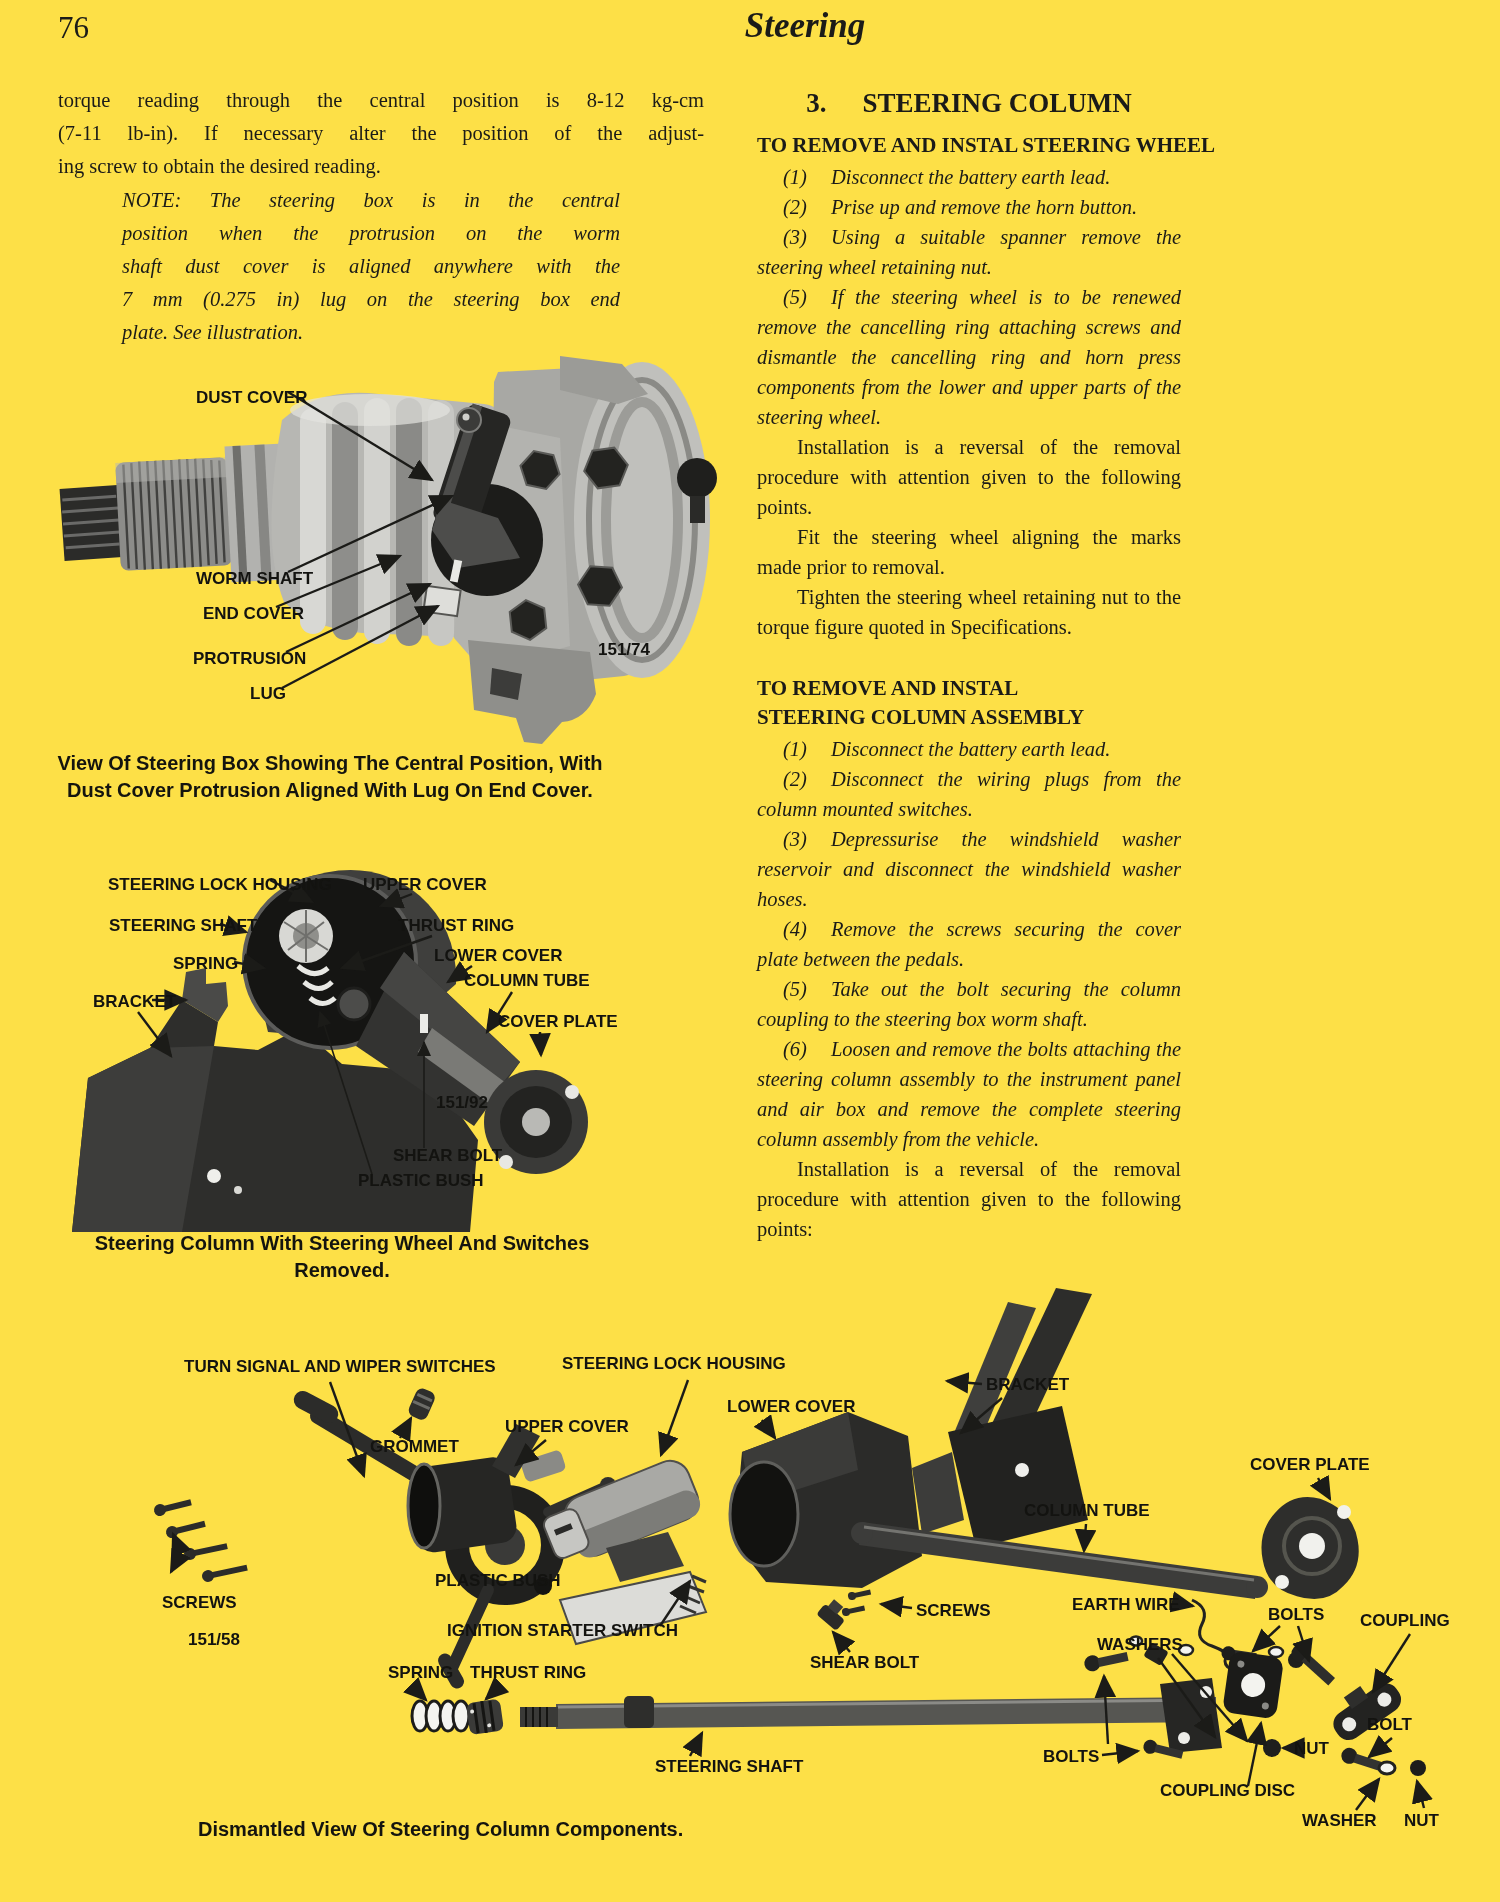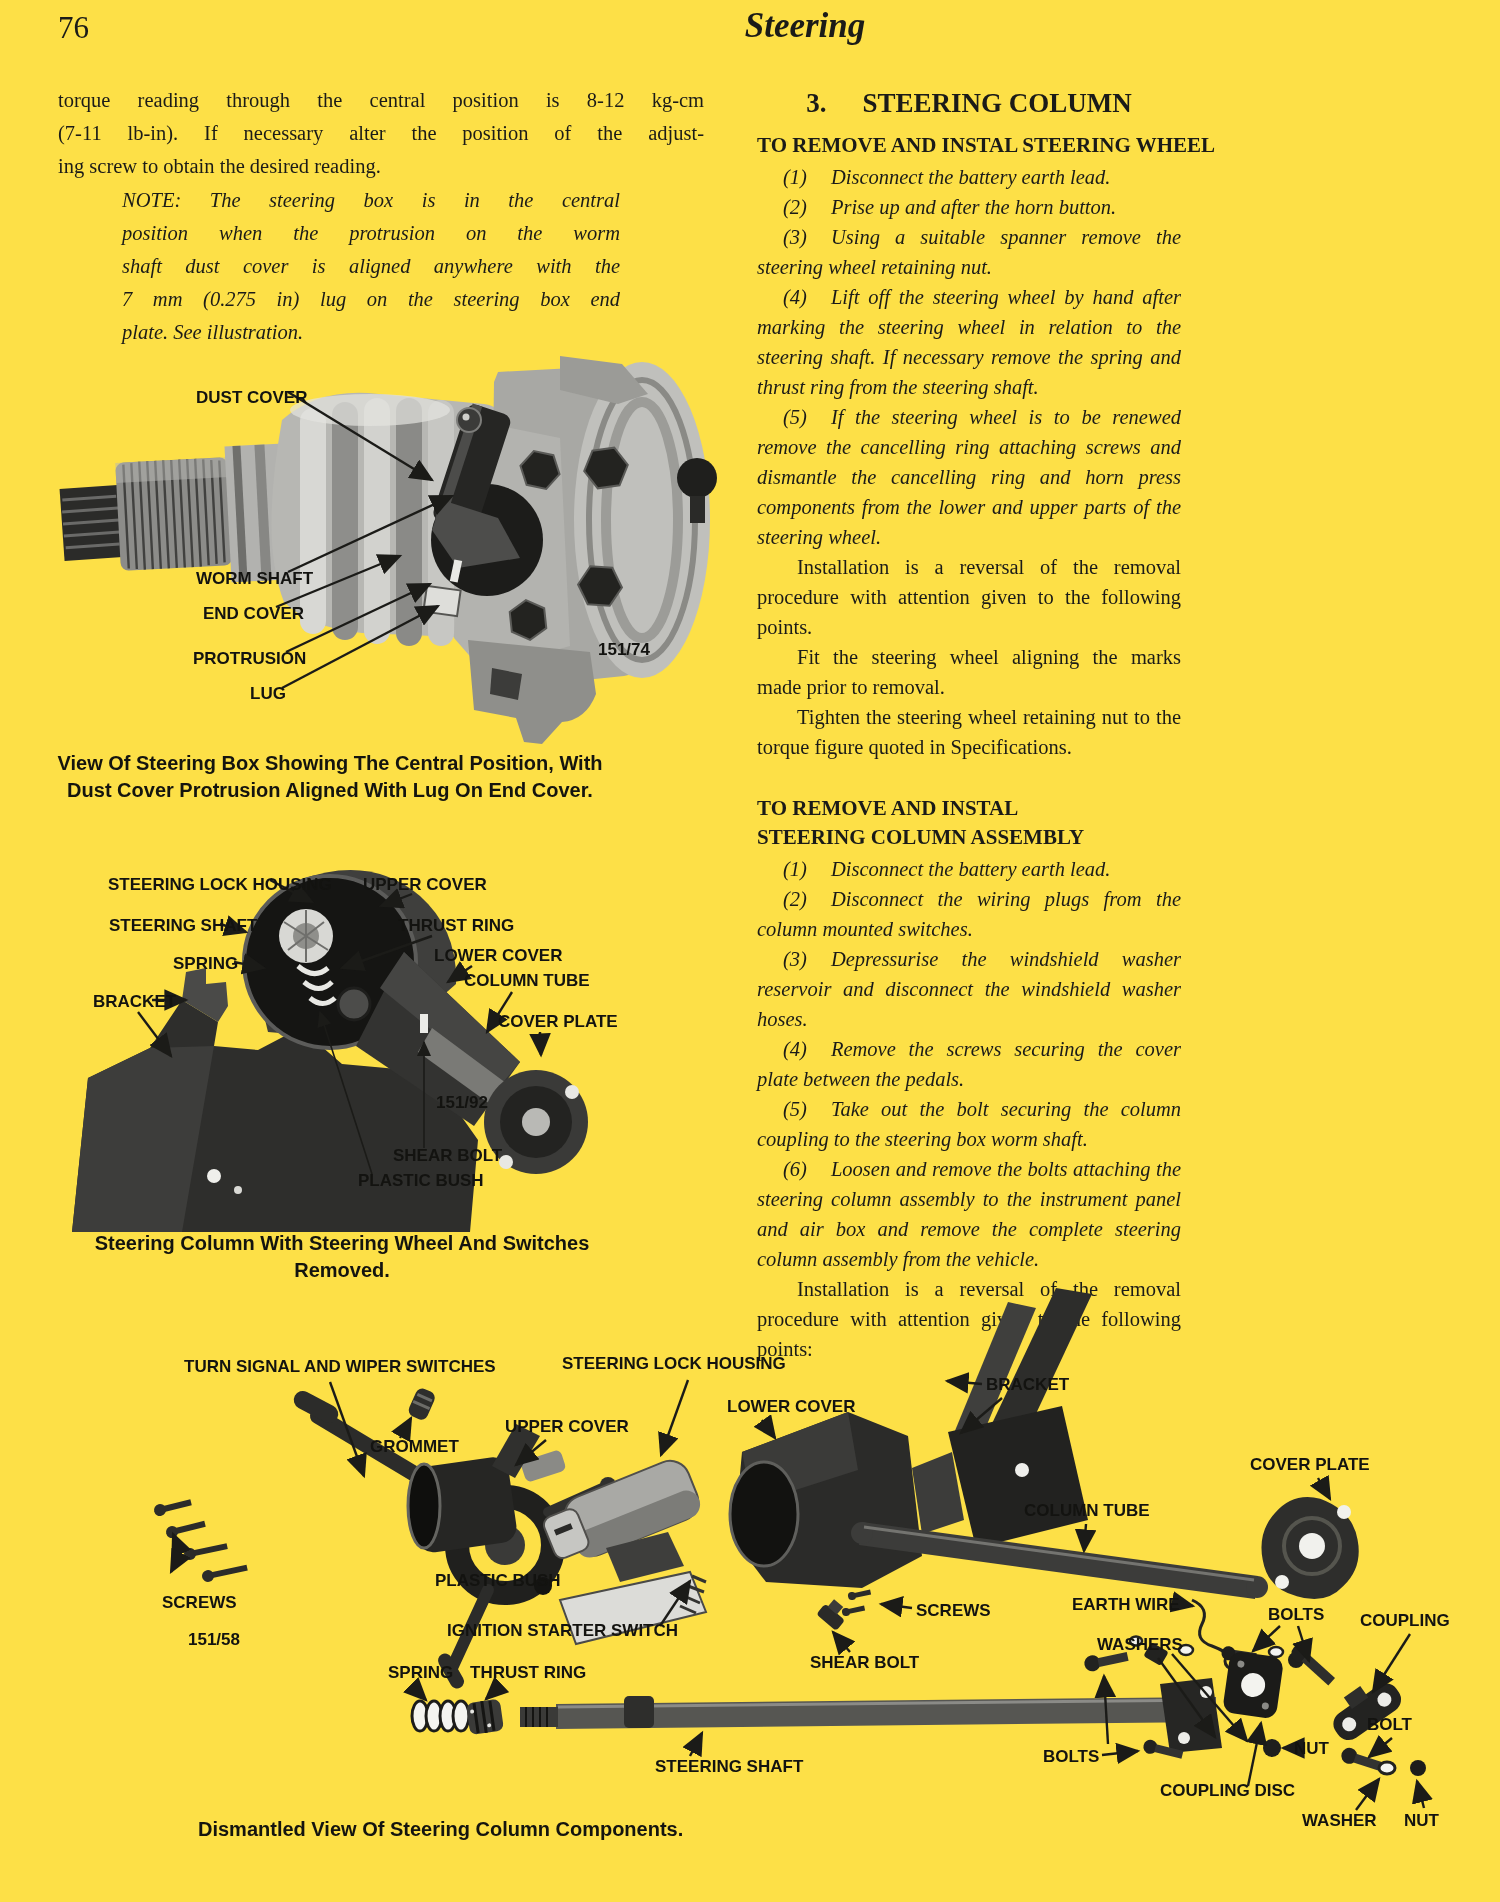"Prise up and after the" span { text: after -> remove }
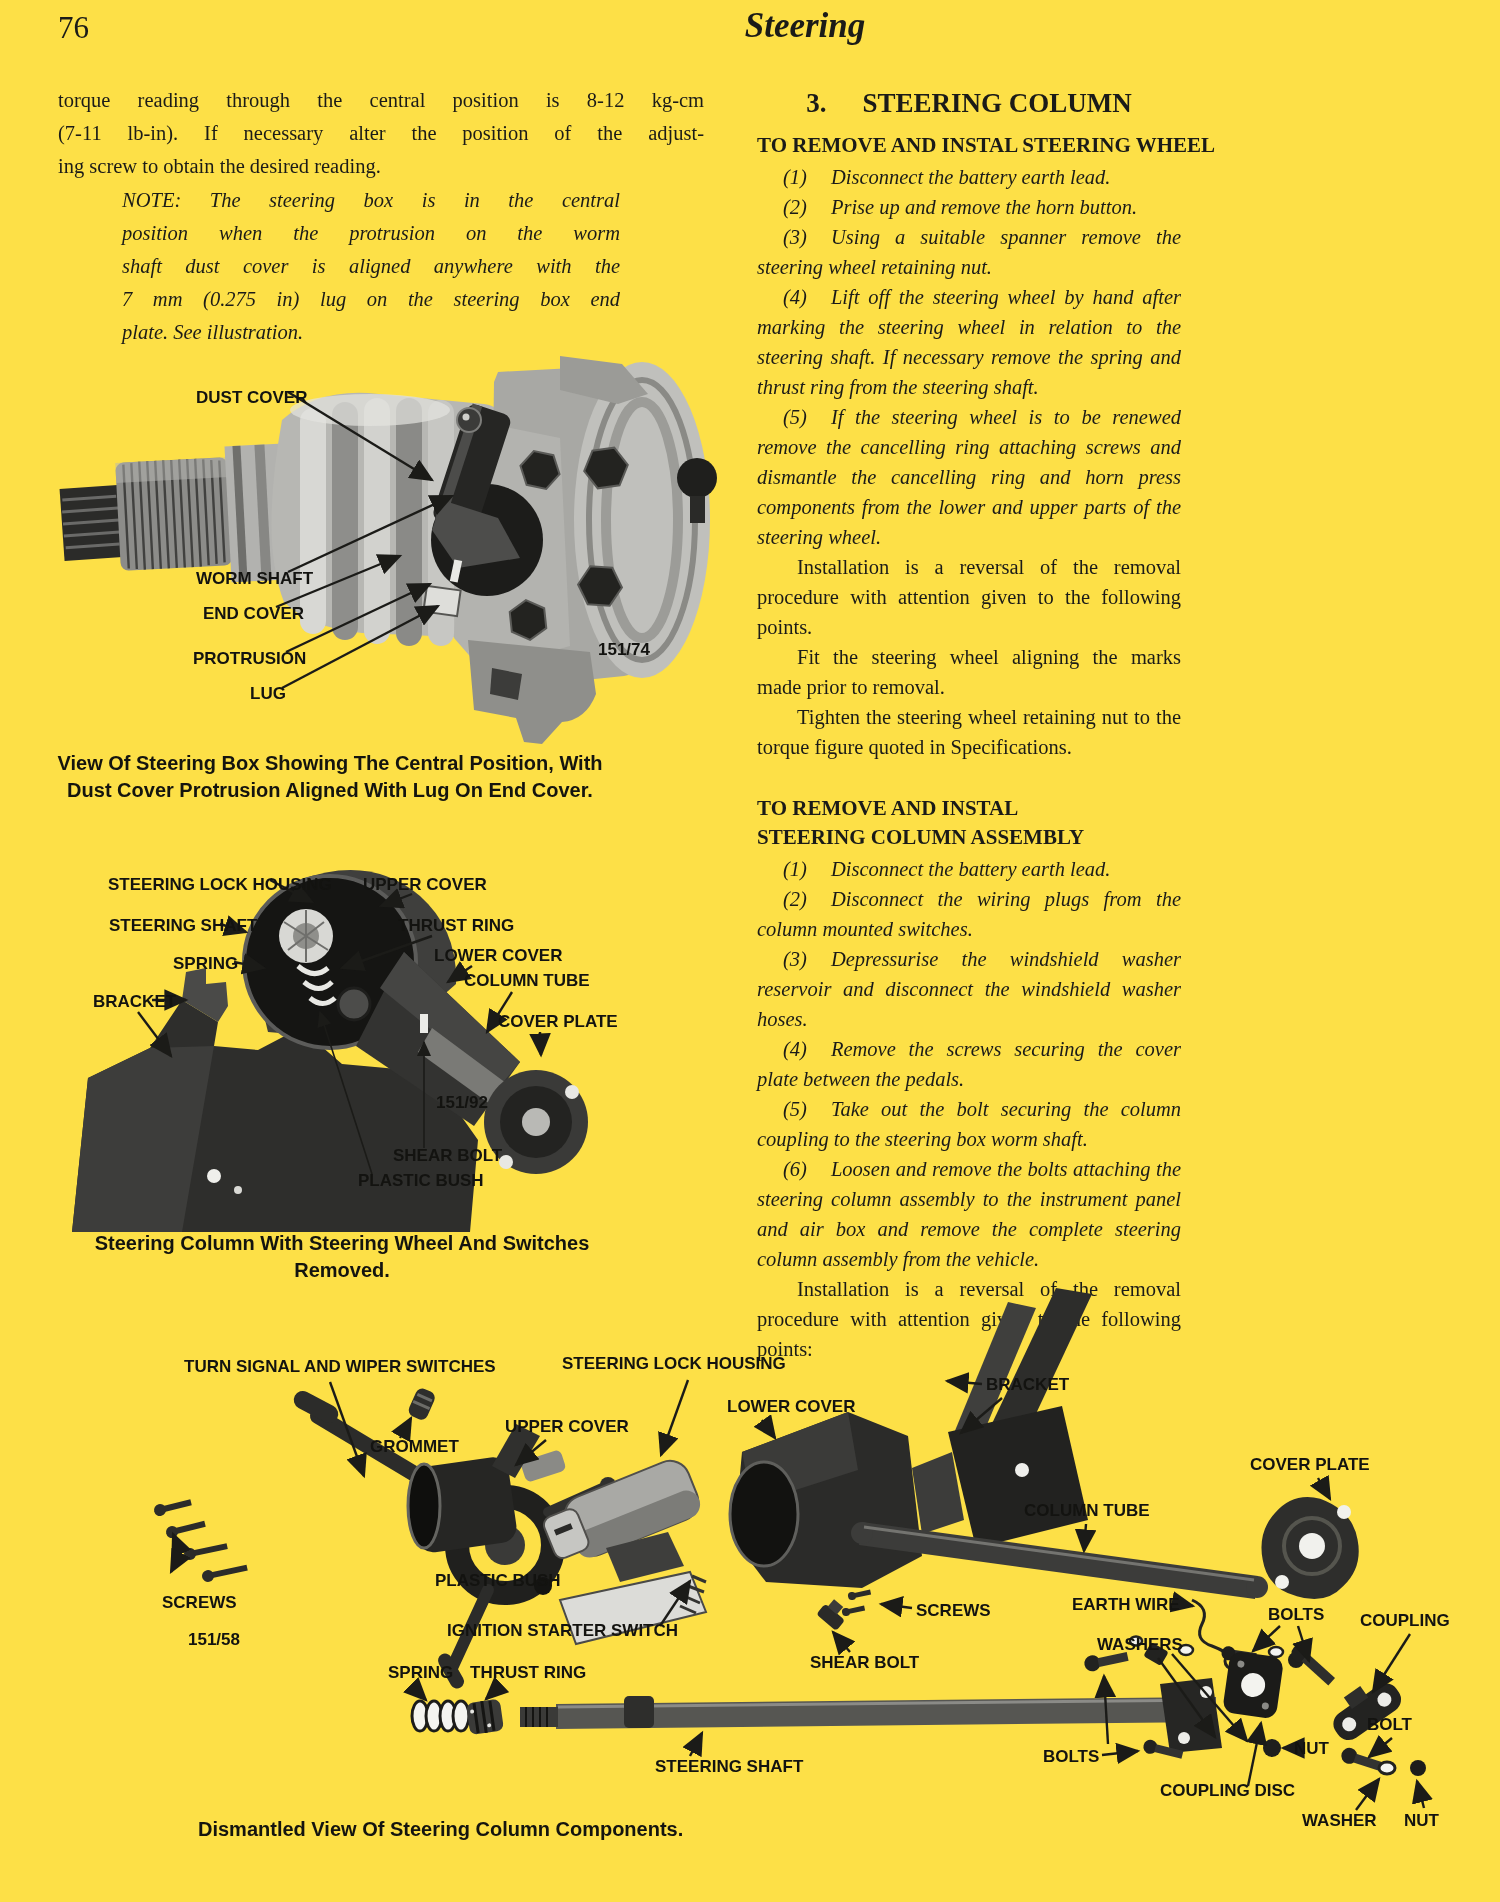"(4) Lift off the steering" p.step { html: <p><span>(4)</span><span>Lift off the steering wheel by hand after marking the steering wheel in relation to the steering shaft. If necessary remove the spring and thrust ring from the steering shaft.</span></p> -> none }
